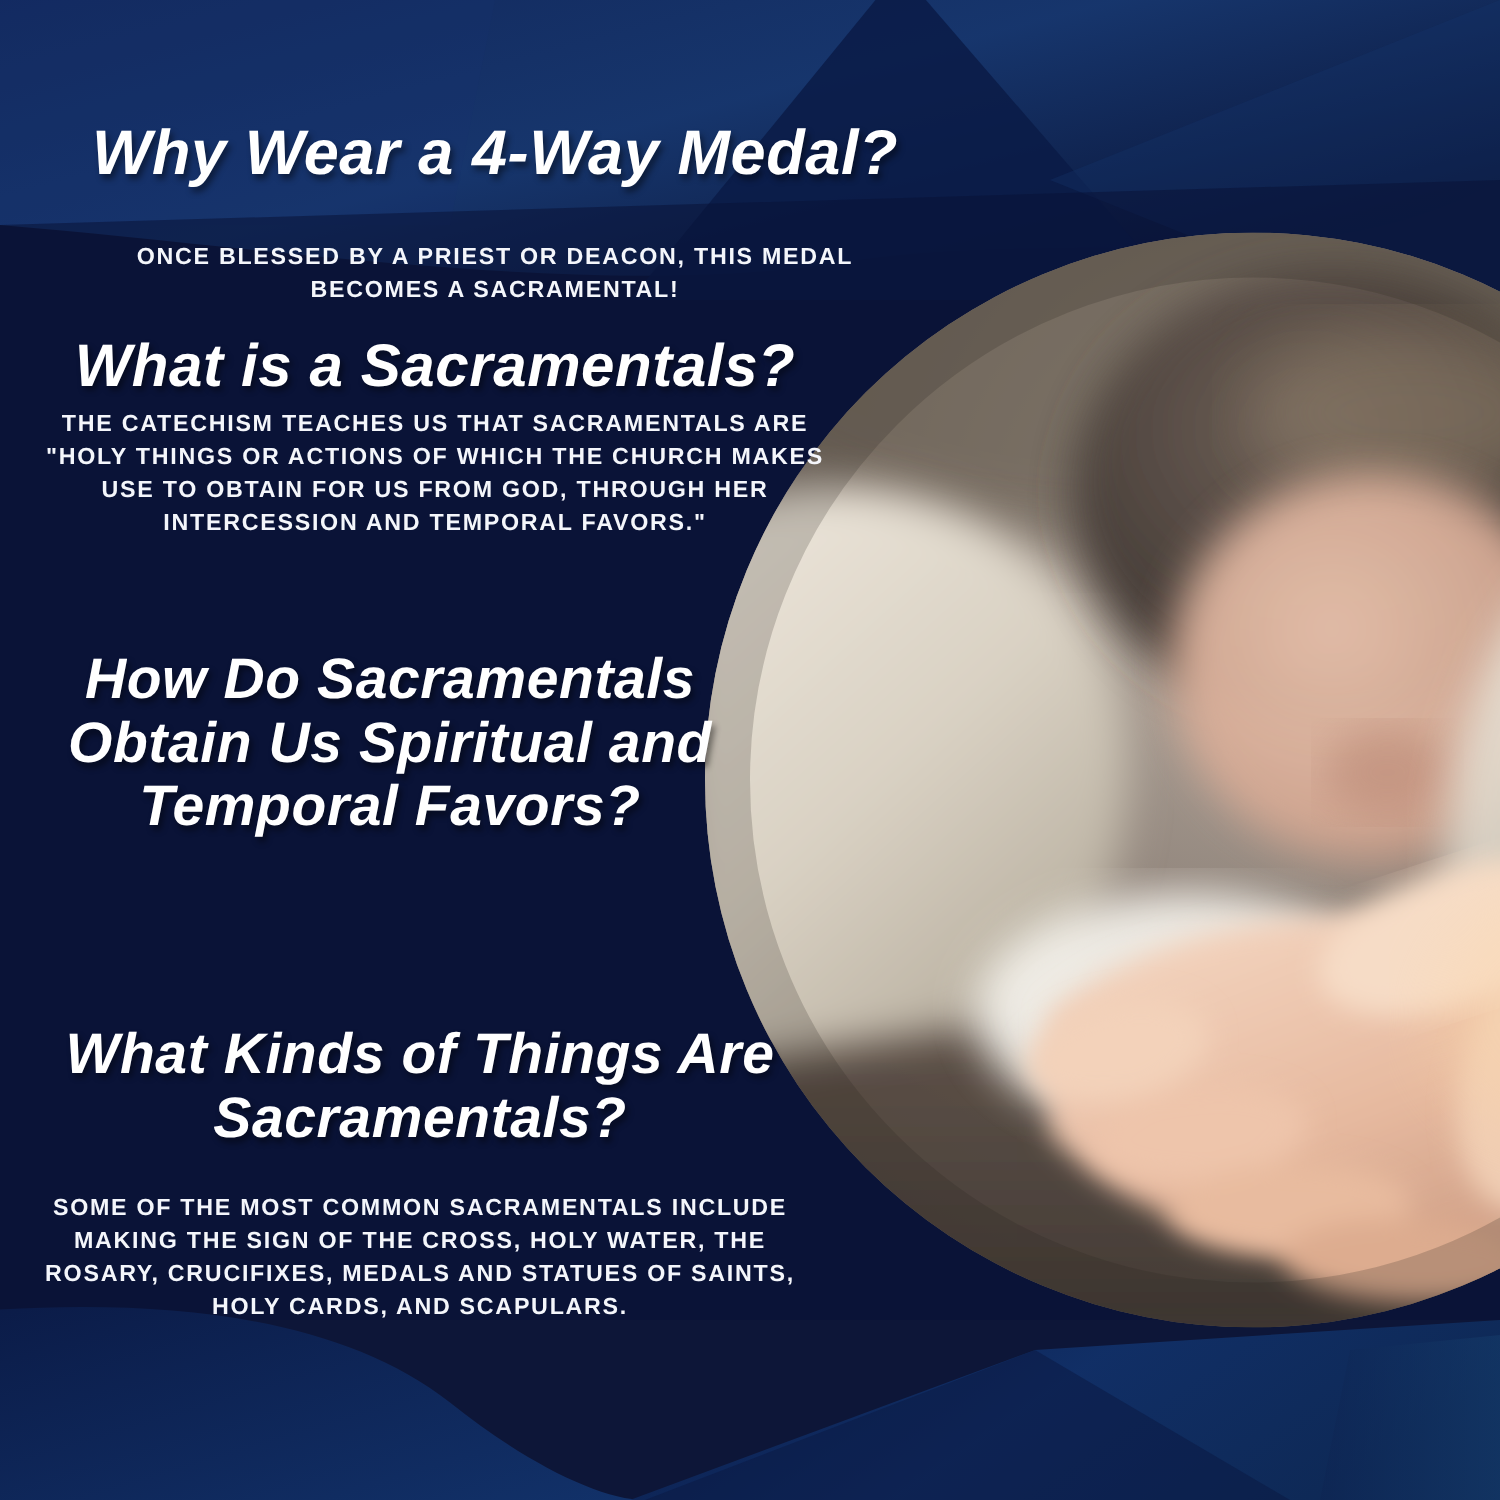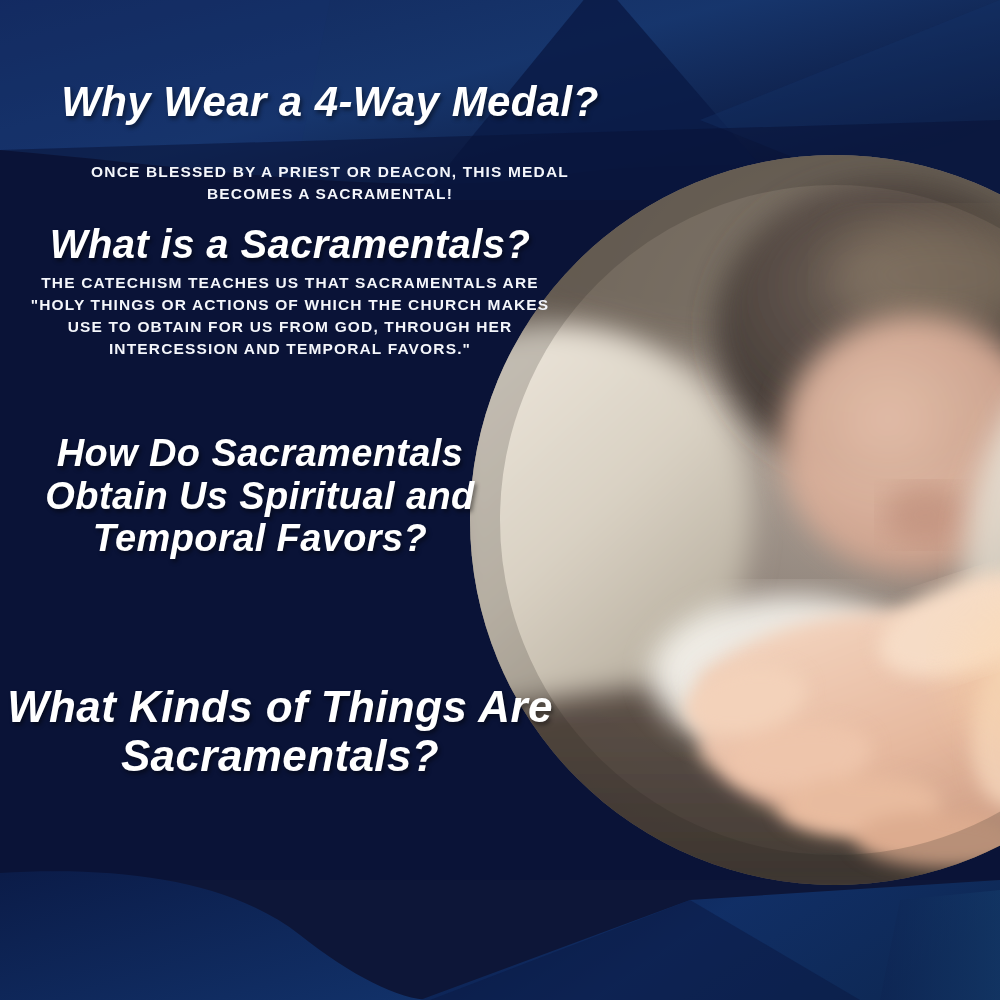"What Kinds of Things Are" #sec4 .heading { font-size: 44px -> 38px }
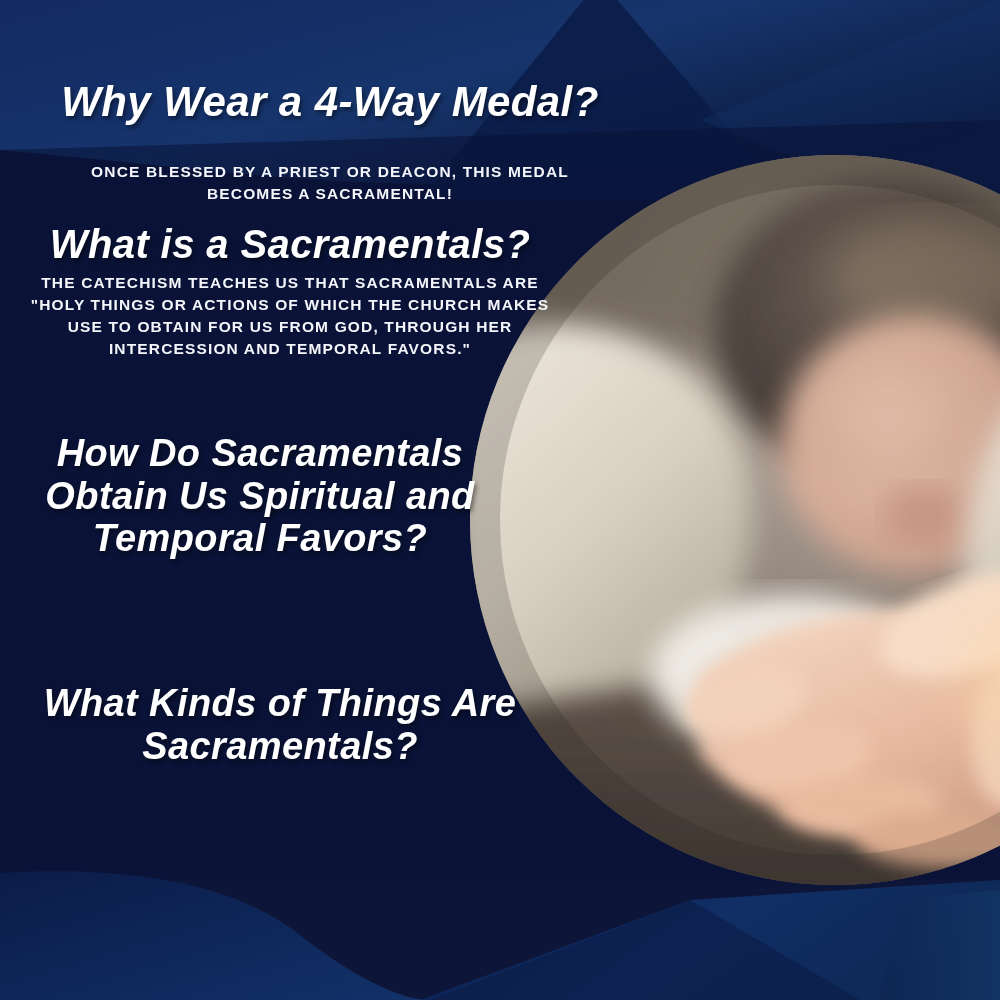"SOME OF THE MOST COMMON" p.body-text { html: none -> <p>SOME OF THE MOST COMMON SACRAMENTALS INCLUDE MAKING THE SIGN OF THE CROSS, HOLY WATER, THE ROSARY, CRUCIFIXES, MEDALS AND STATUES OF SAINTS, HOLY CARDS, AND SCAPULARS.</p> }
